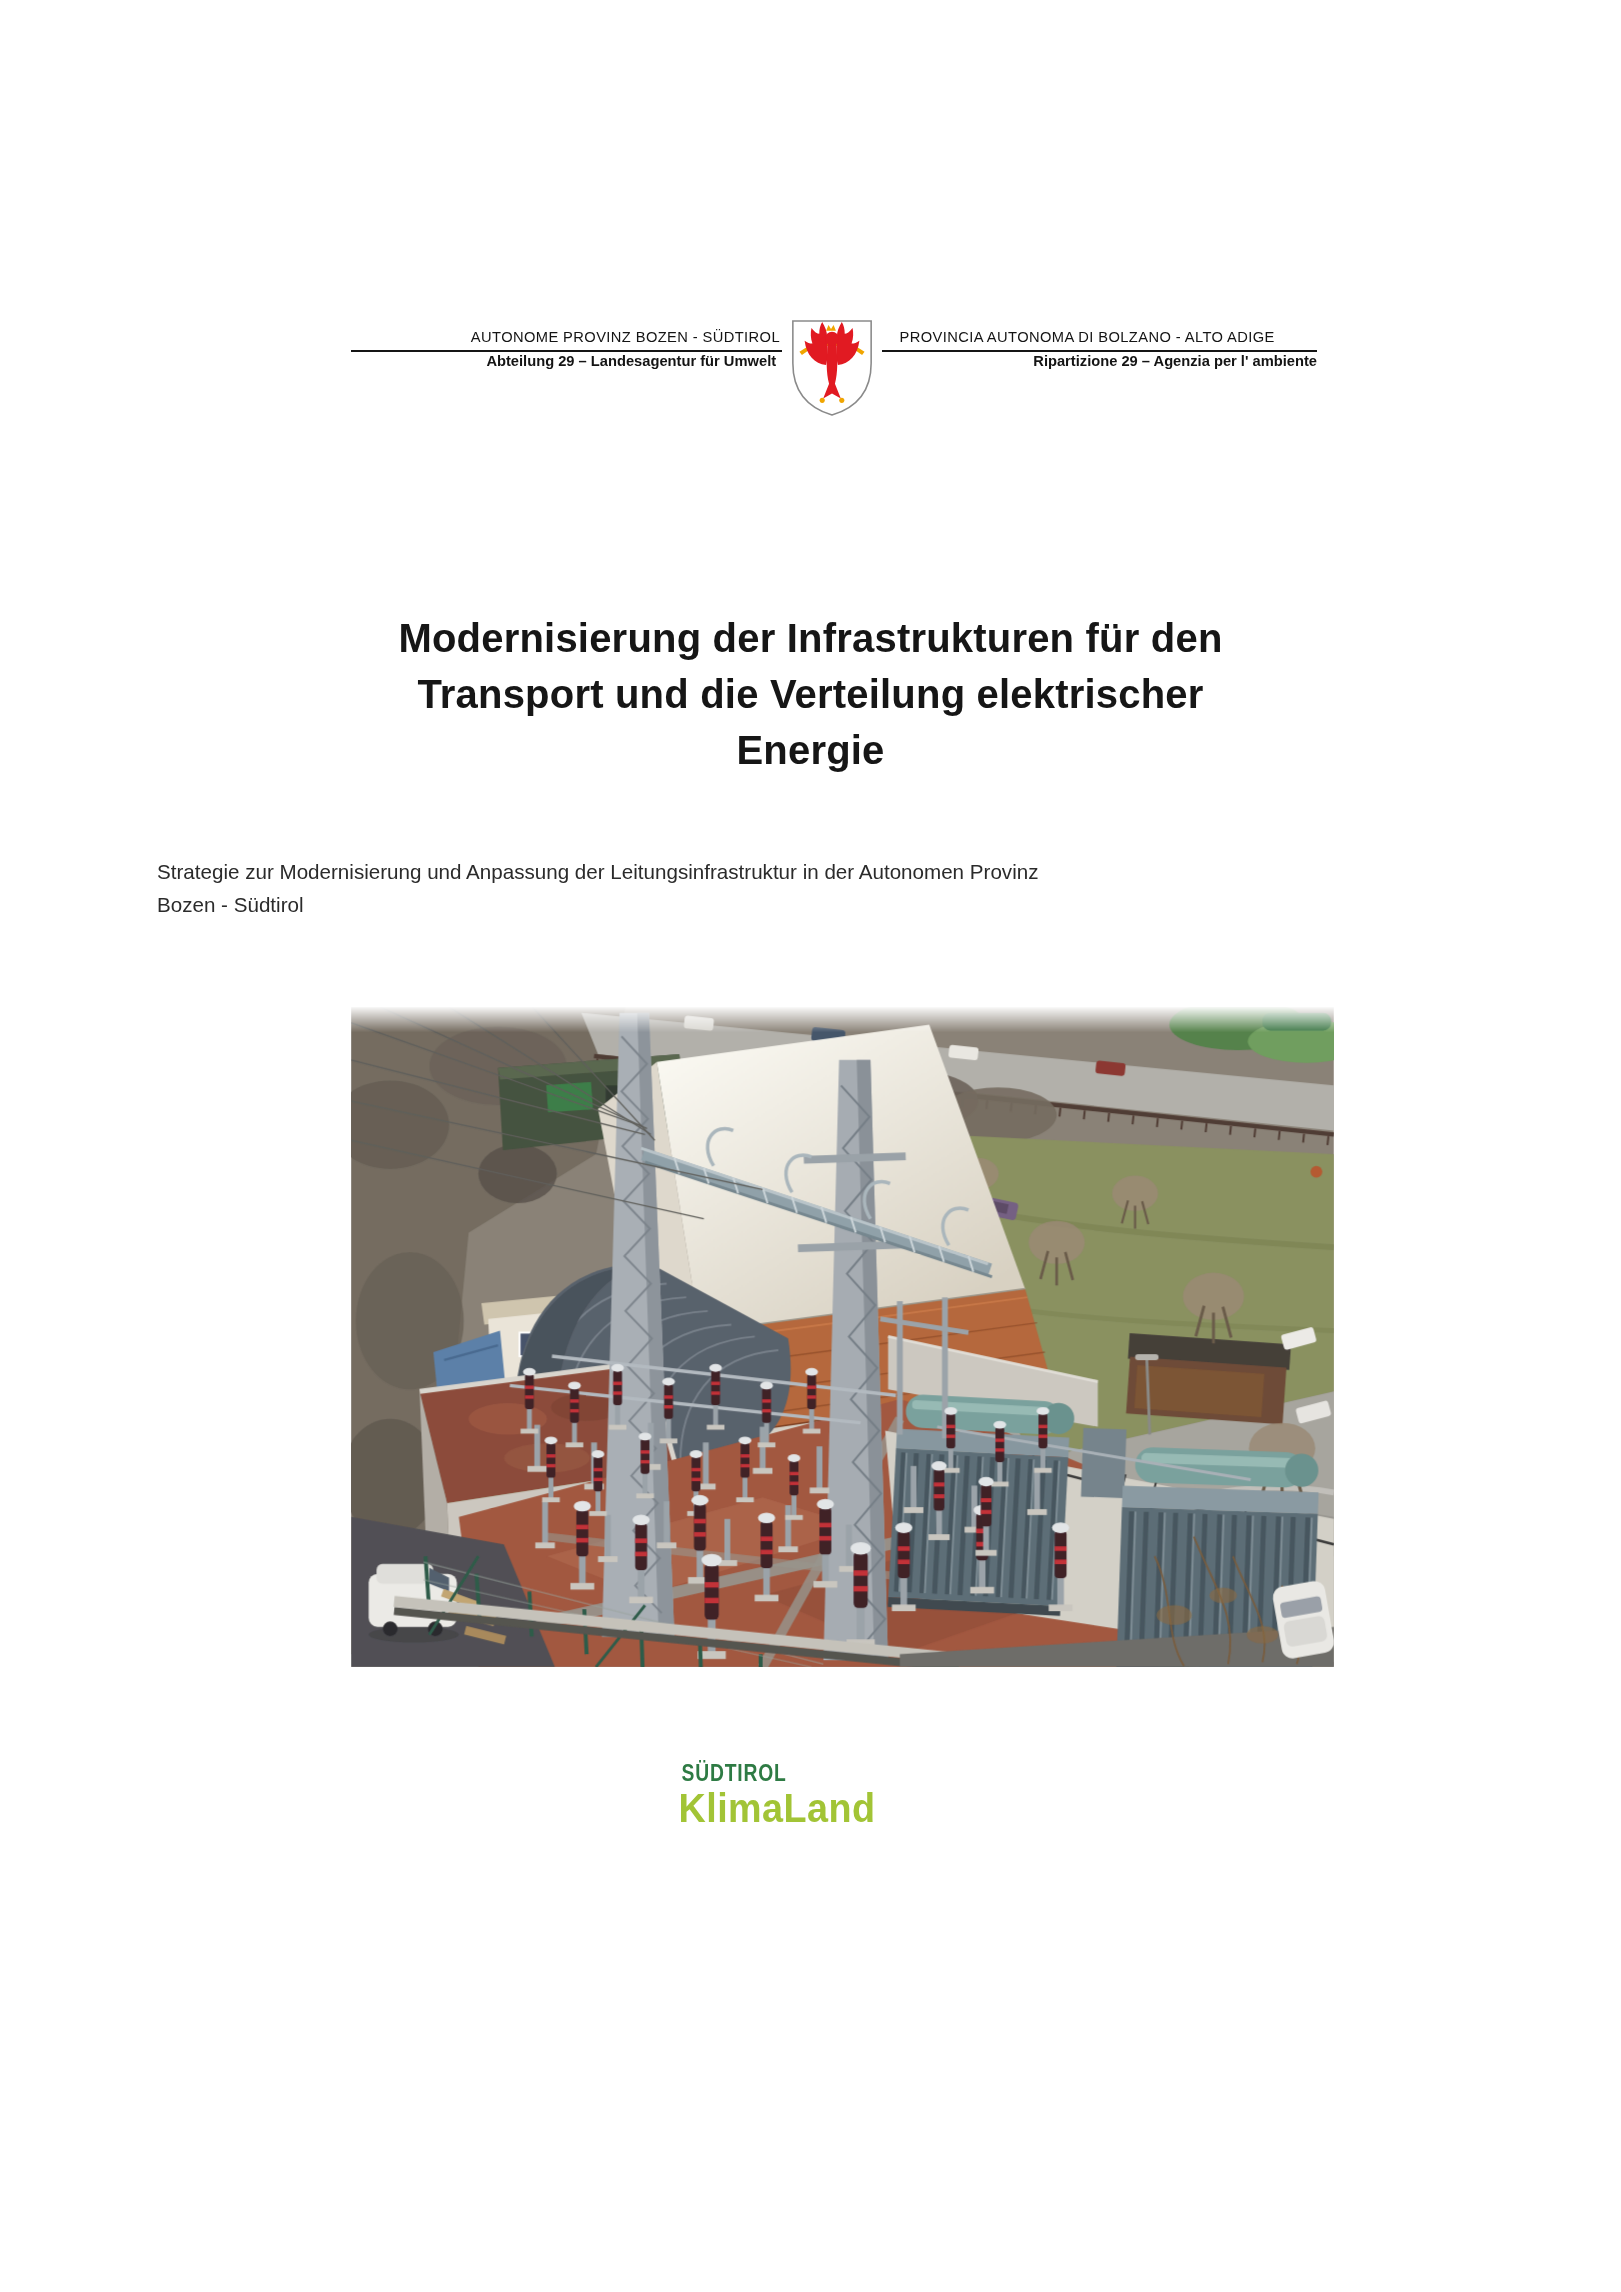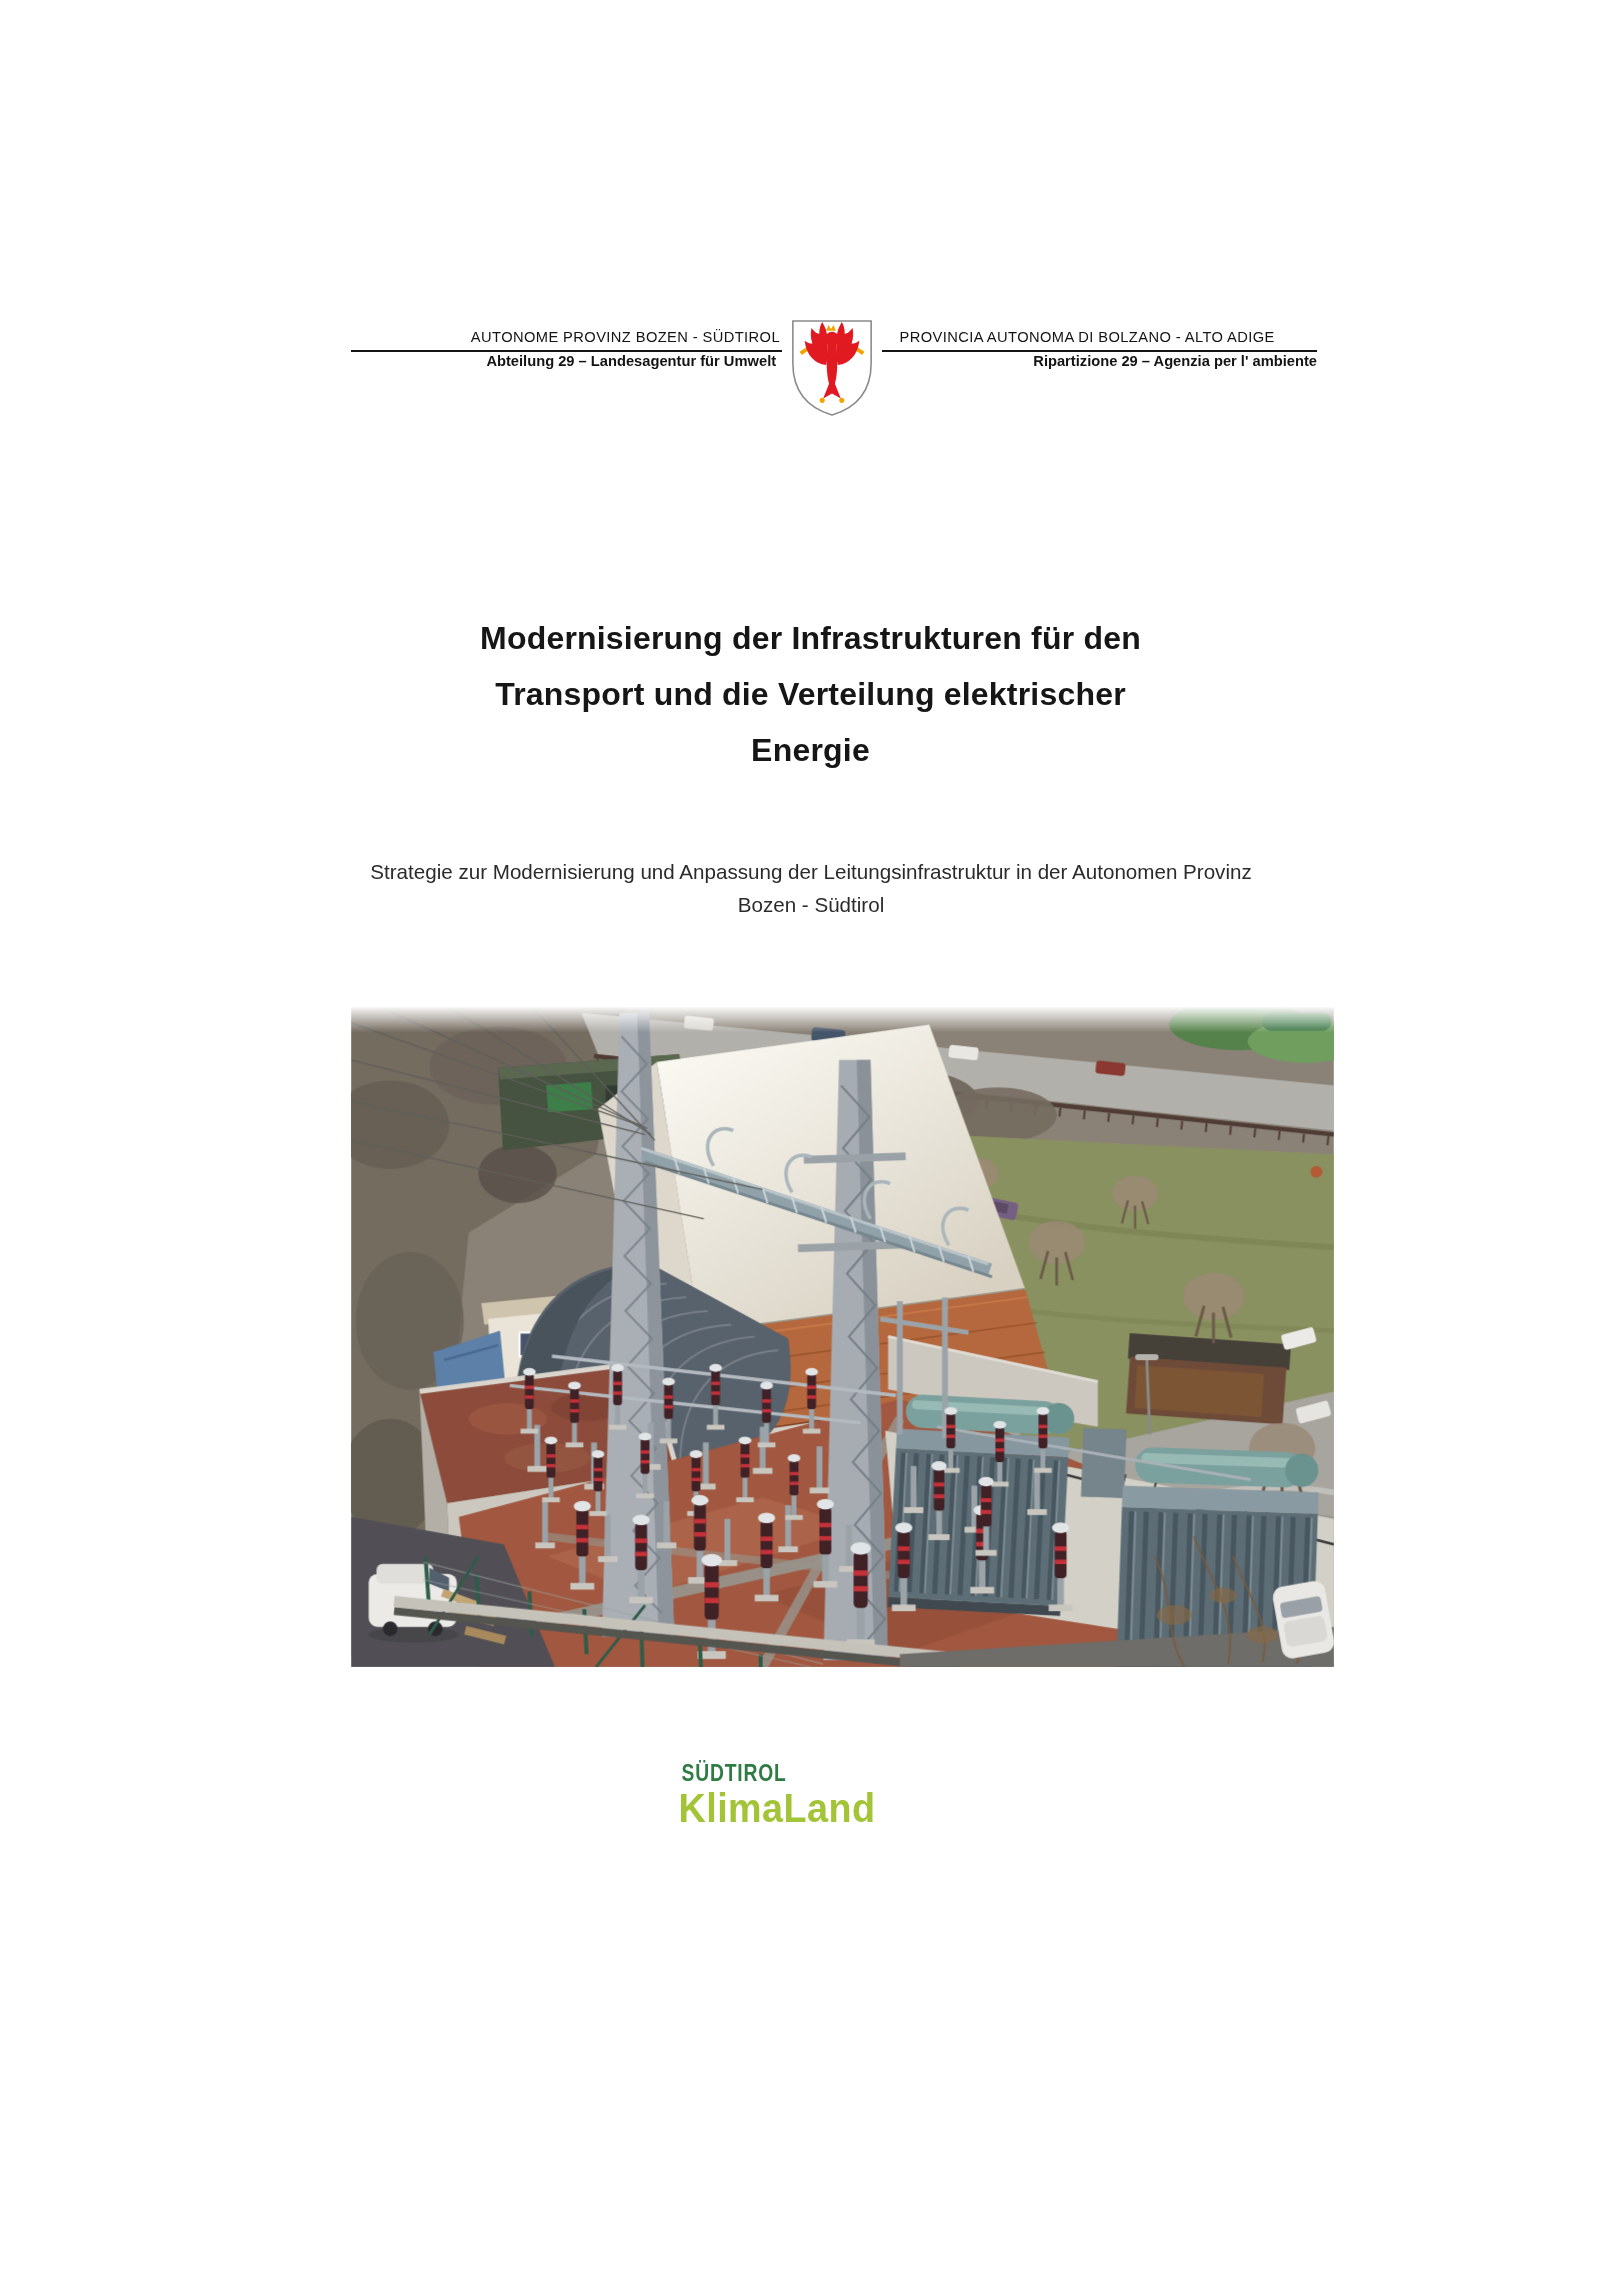"Modernisierung der Infrastrukturen für" .title { font-size: 32px -> 40px }
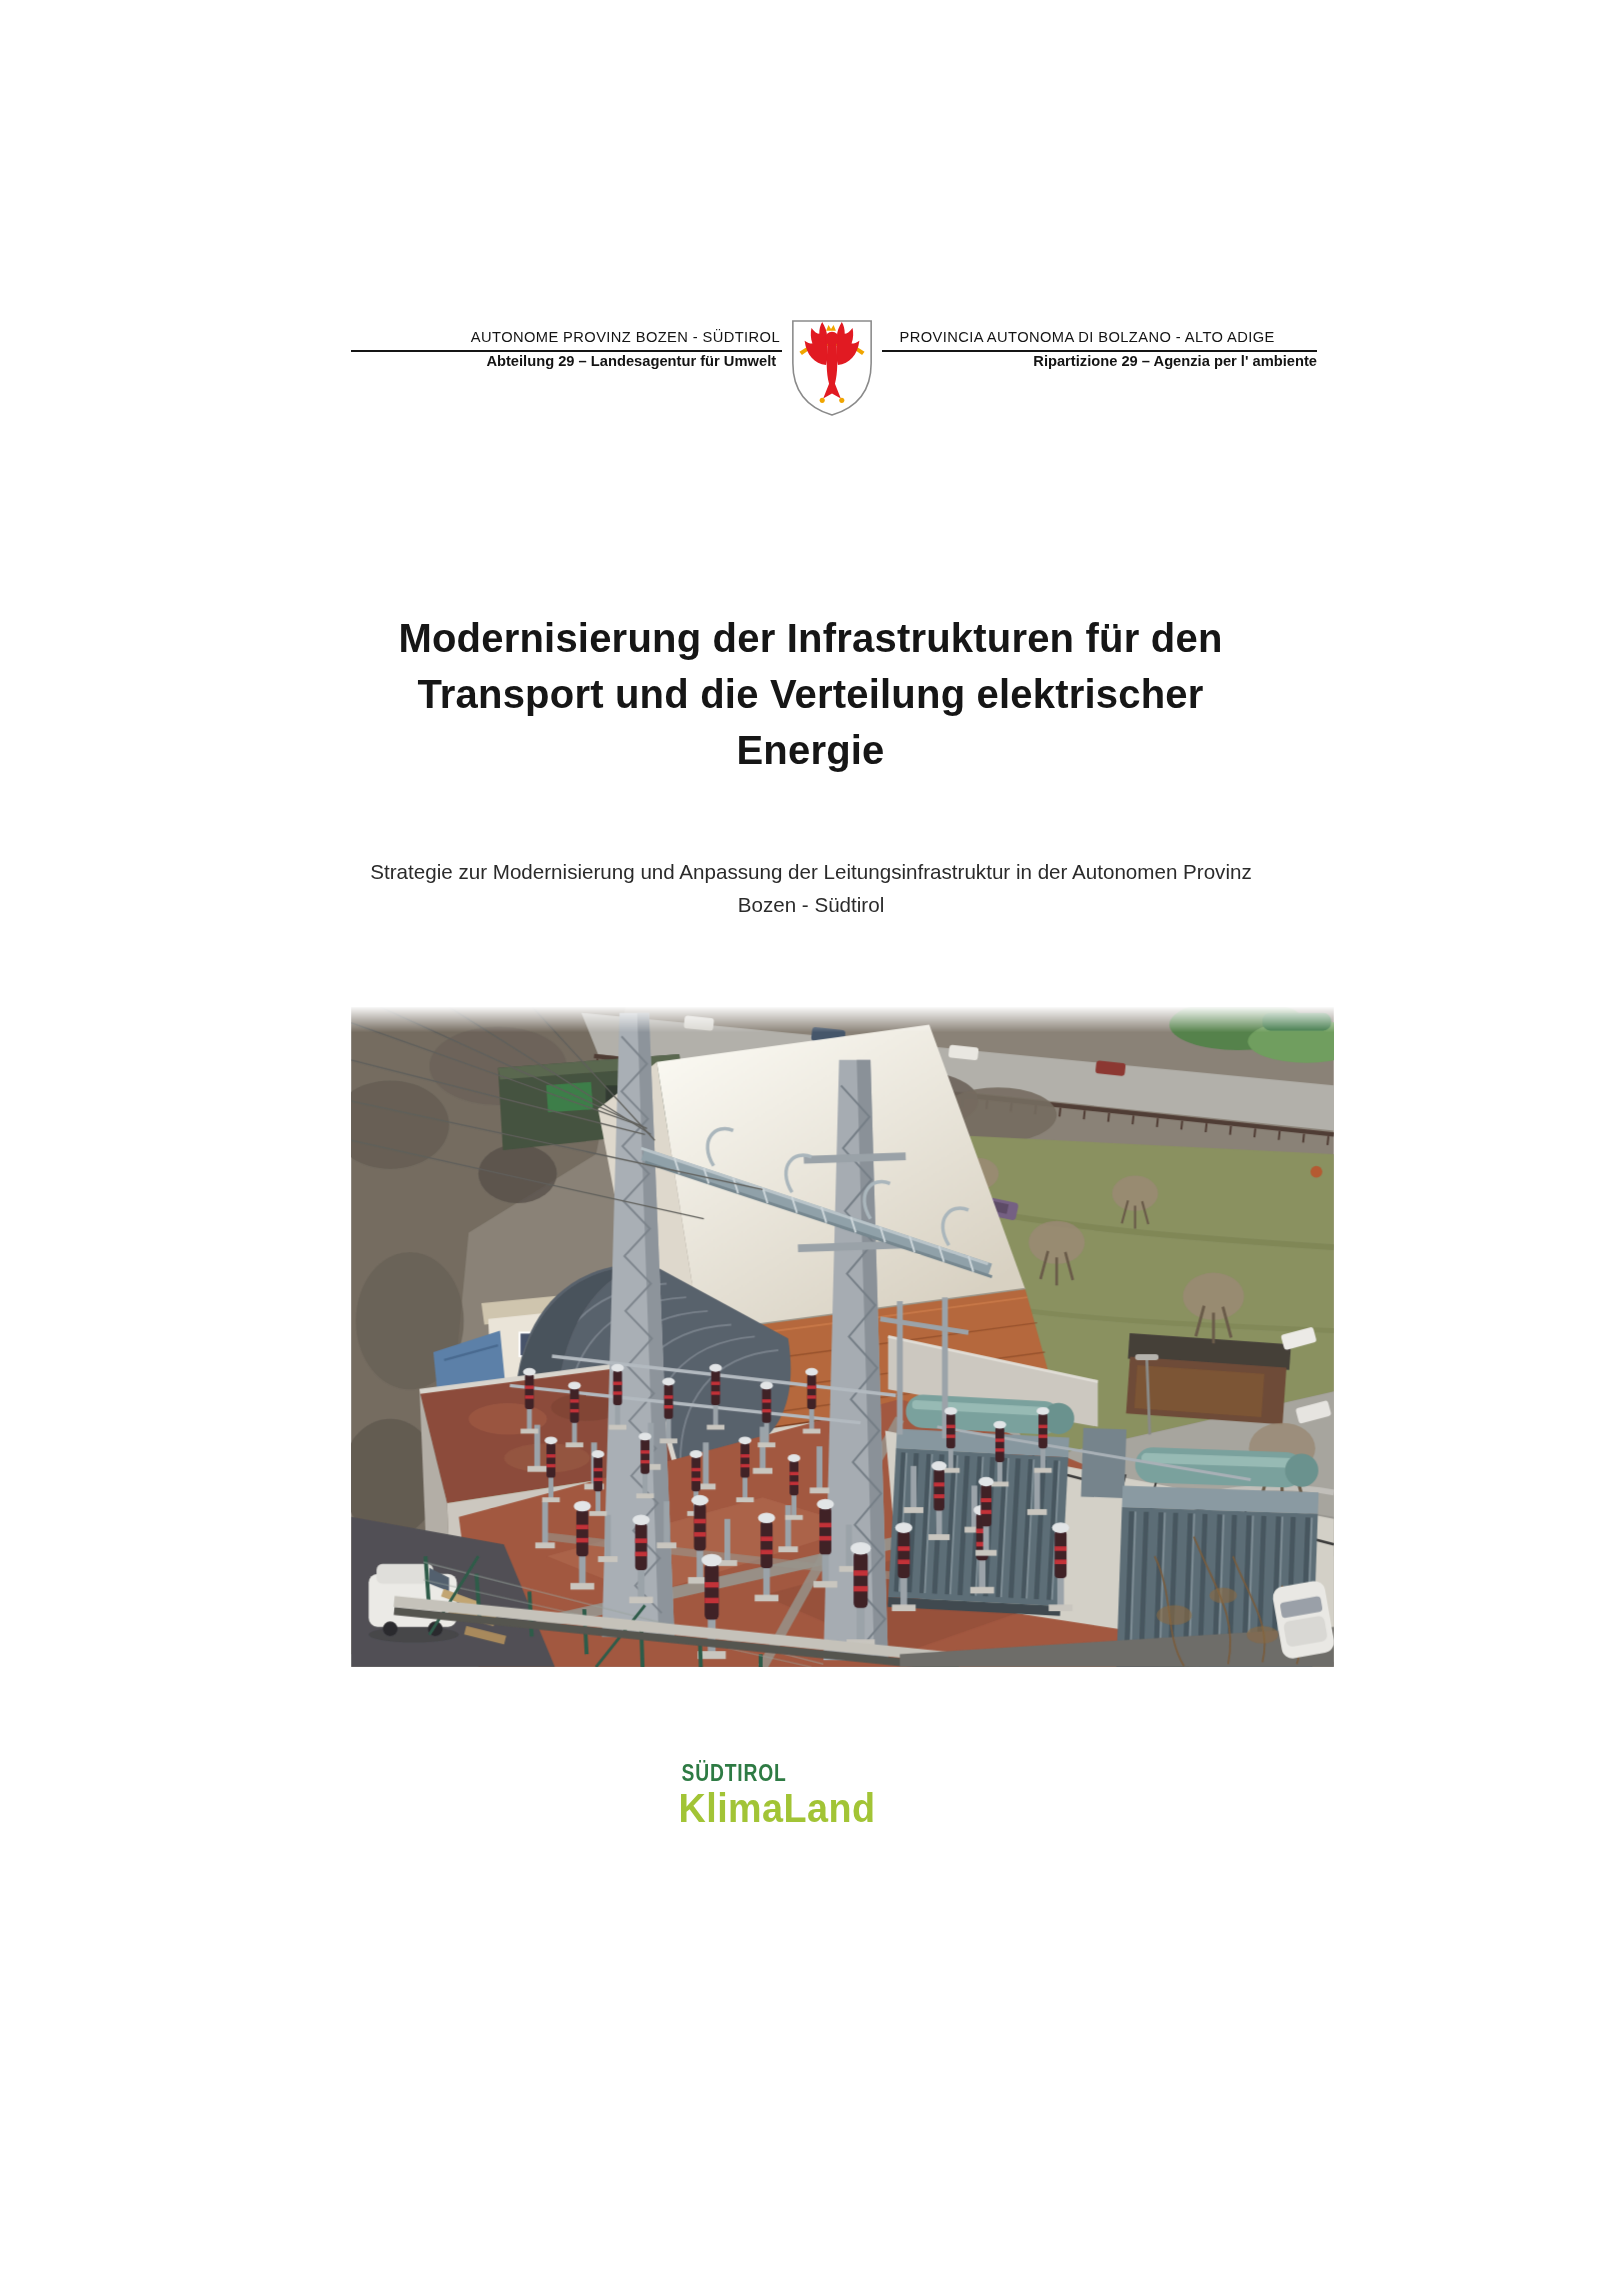"Strategie zur Modernisierung und" .subtitle { text-align: center -> none }
